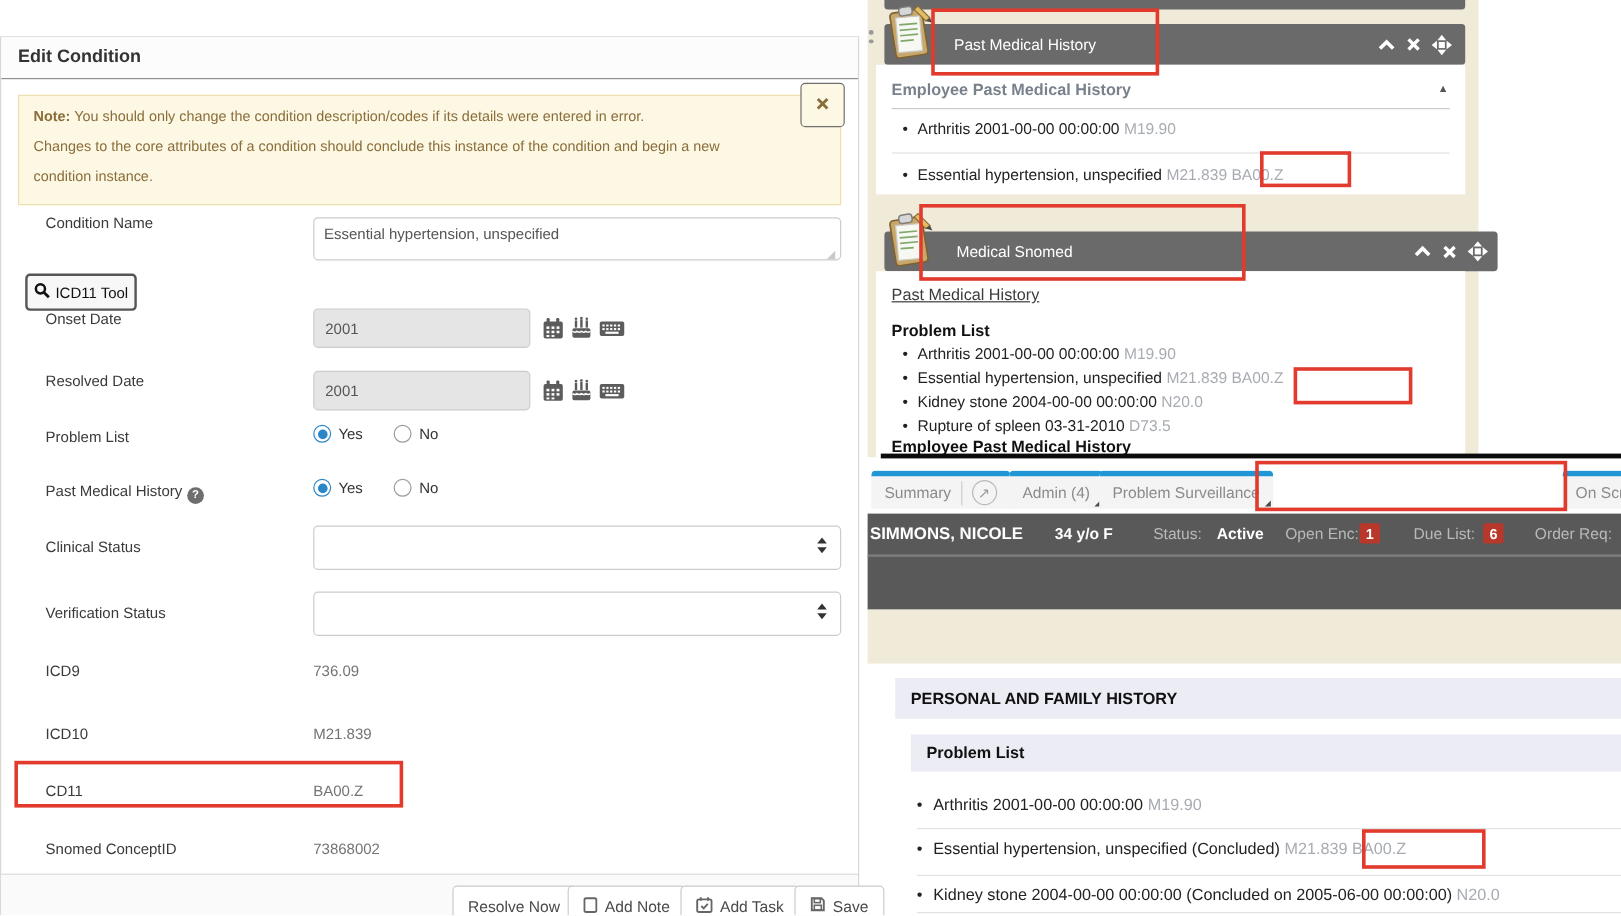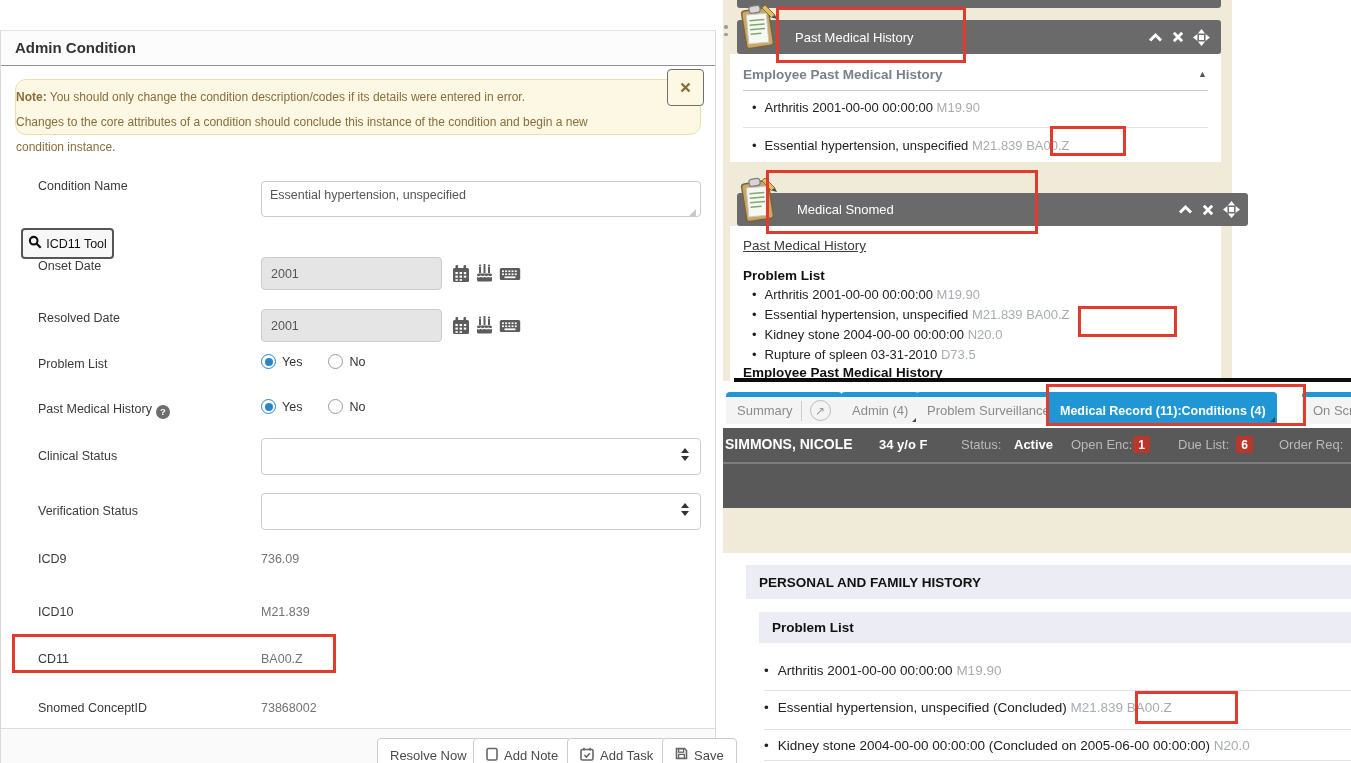"Admin Condition" div.modal-header { text: Admin -> Edit }
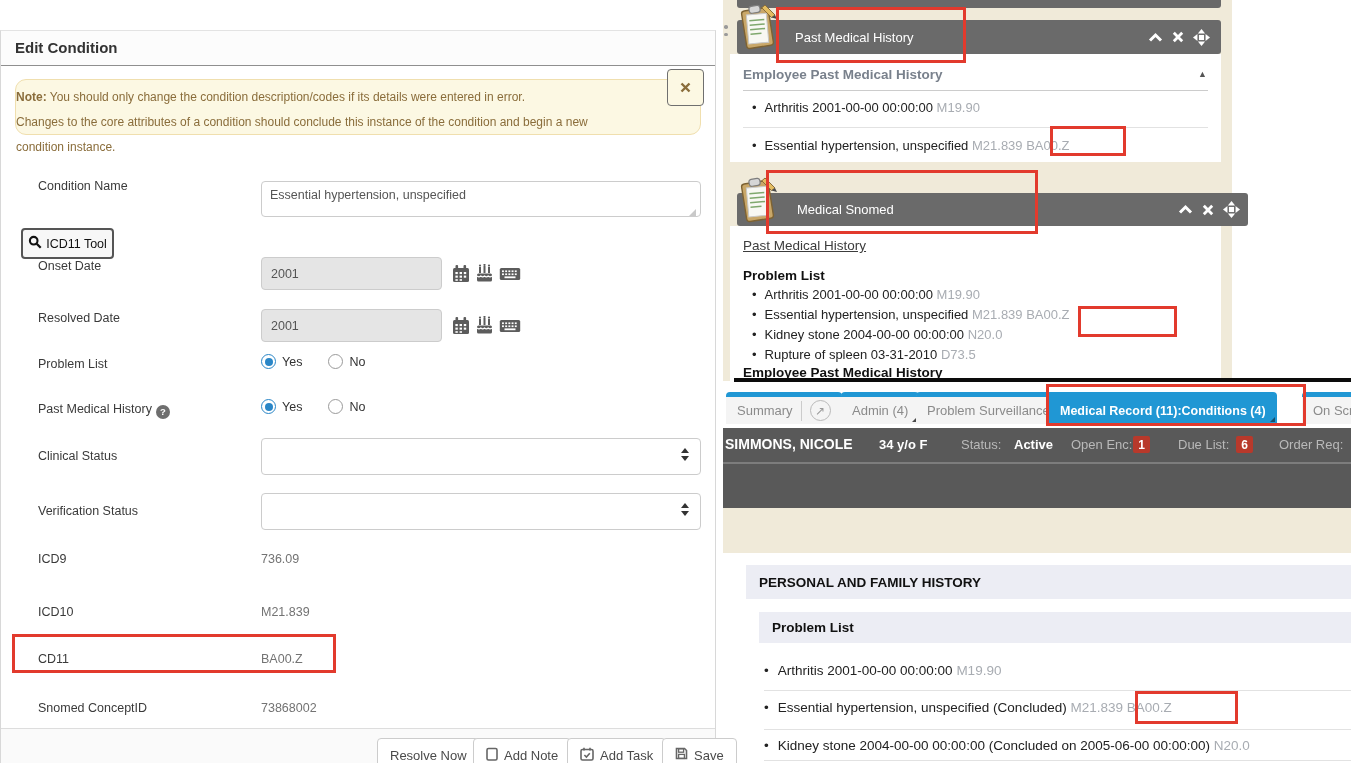"Note: You should only change" .note-box { border-radius: 11px -> 0; height: 56px -> 92px; padding: 5px 70px 5px 0 -> 5px 70px 5px 12px }
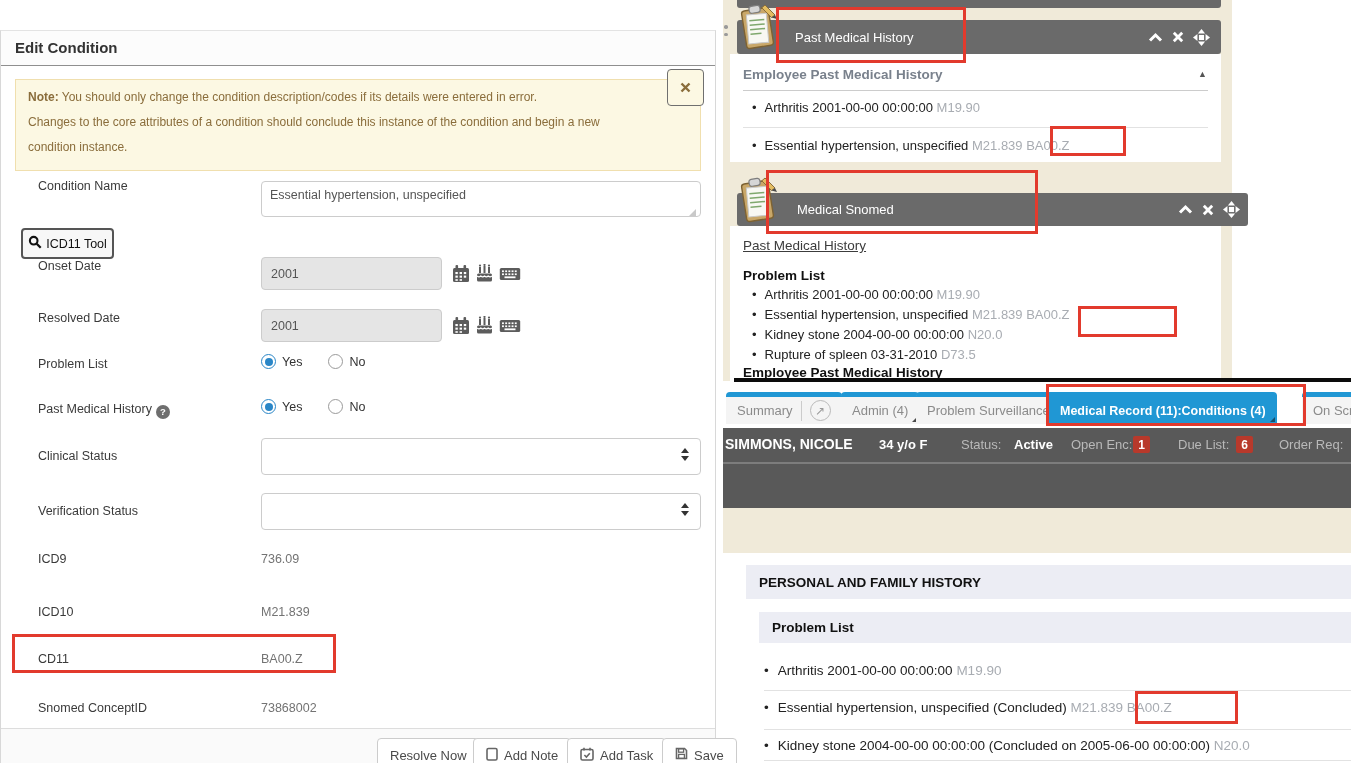"Medical Record (11):Conditions (4)" div.tab { html: <div> <span>Medical Record (11):Conditions (4)</span> <span></span> </div> -> none }
